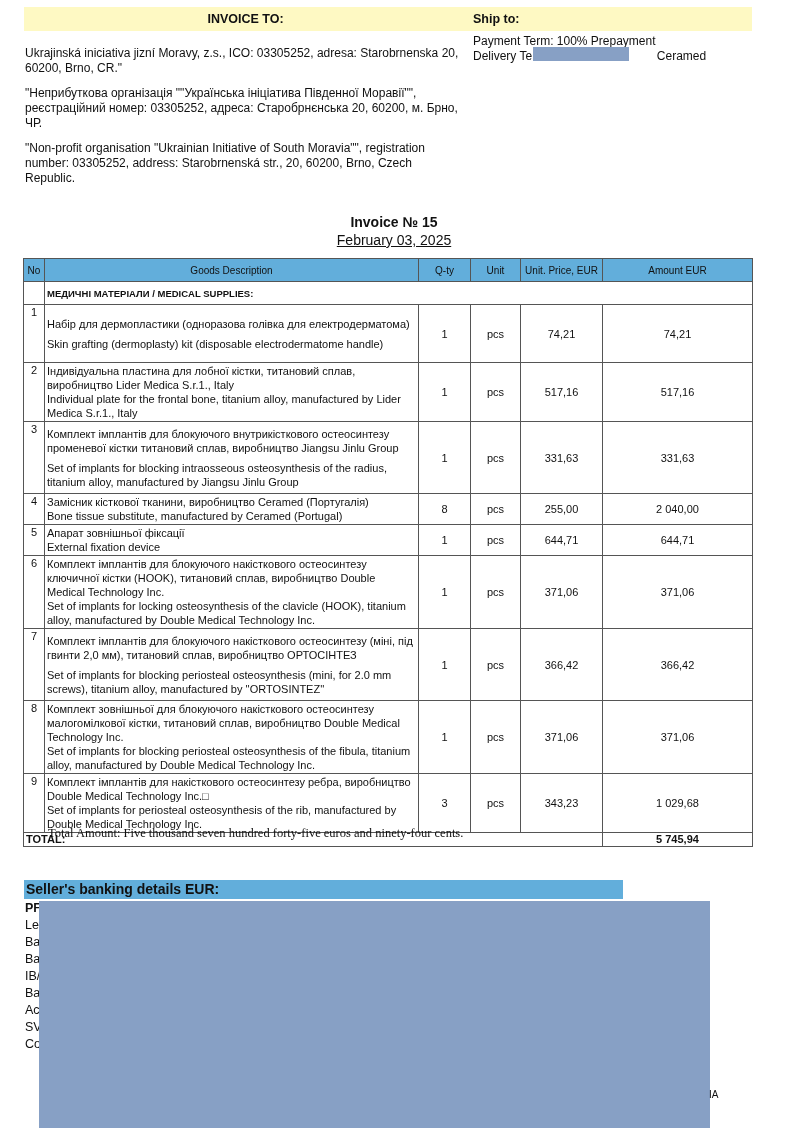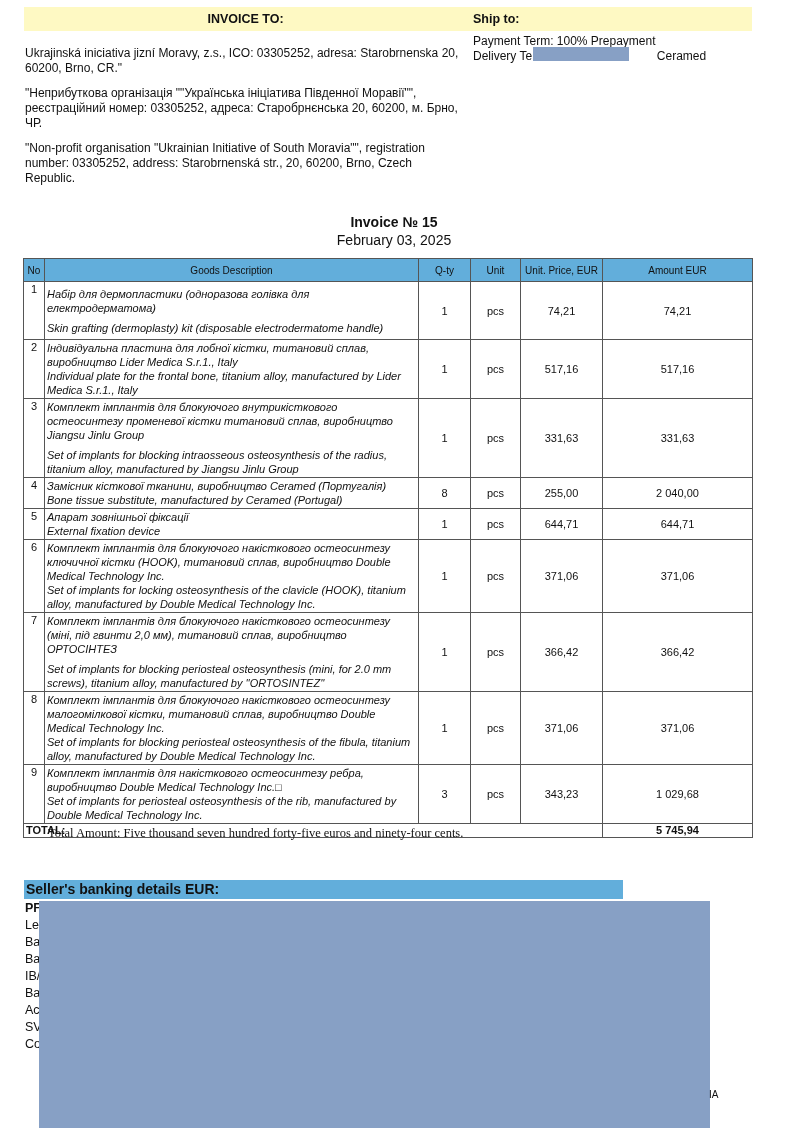"February 03, 2025" #date { text-decoration: none -> underline }
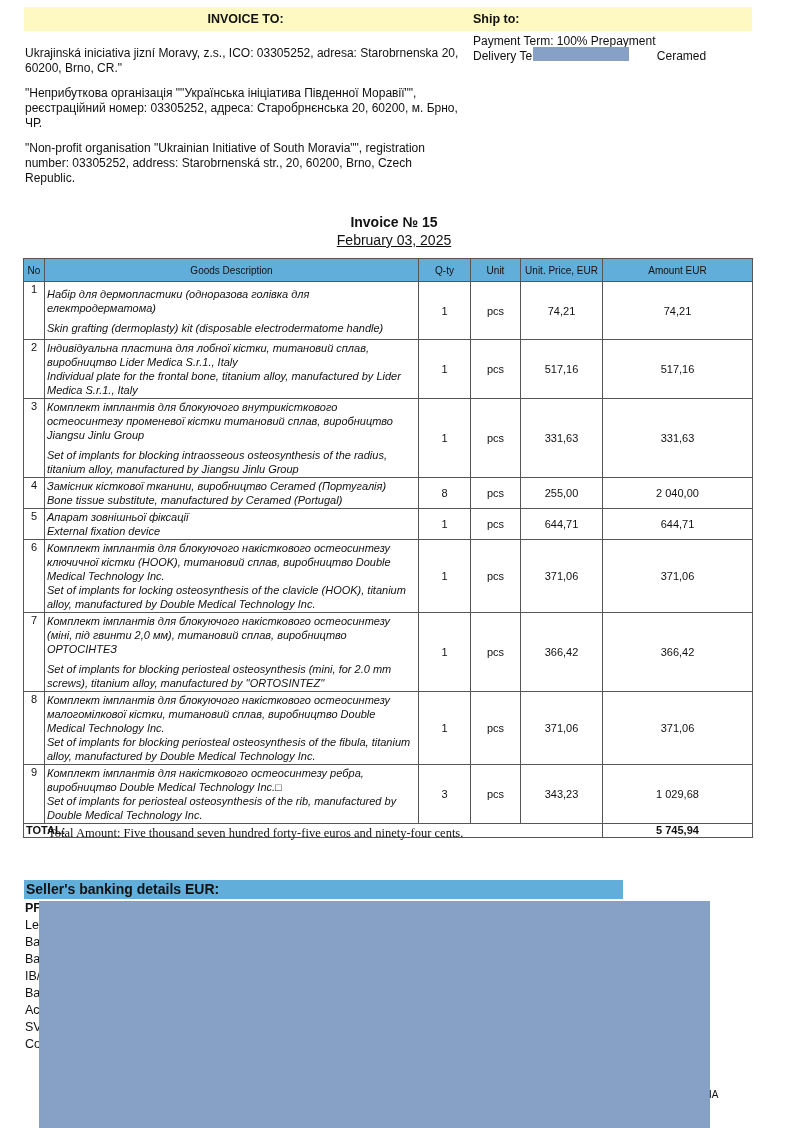"МЕДИЧНІ МАТЕРІАЛИ / MEDICAL SUPPLIES:" tr.section { html: none -> <tr> <td></td> <td>МЕДИЧНІ МАТЕРІАЛИ / MEDICAL SUPPLIES:</td> </tr> }
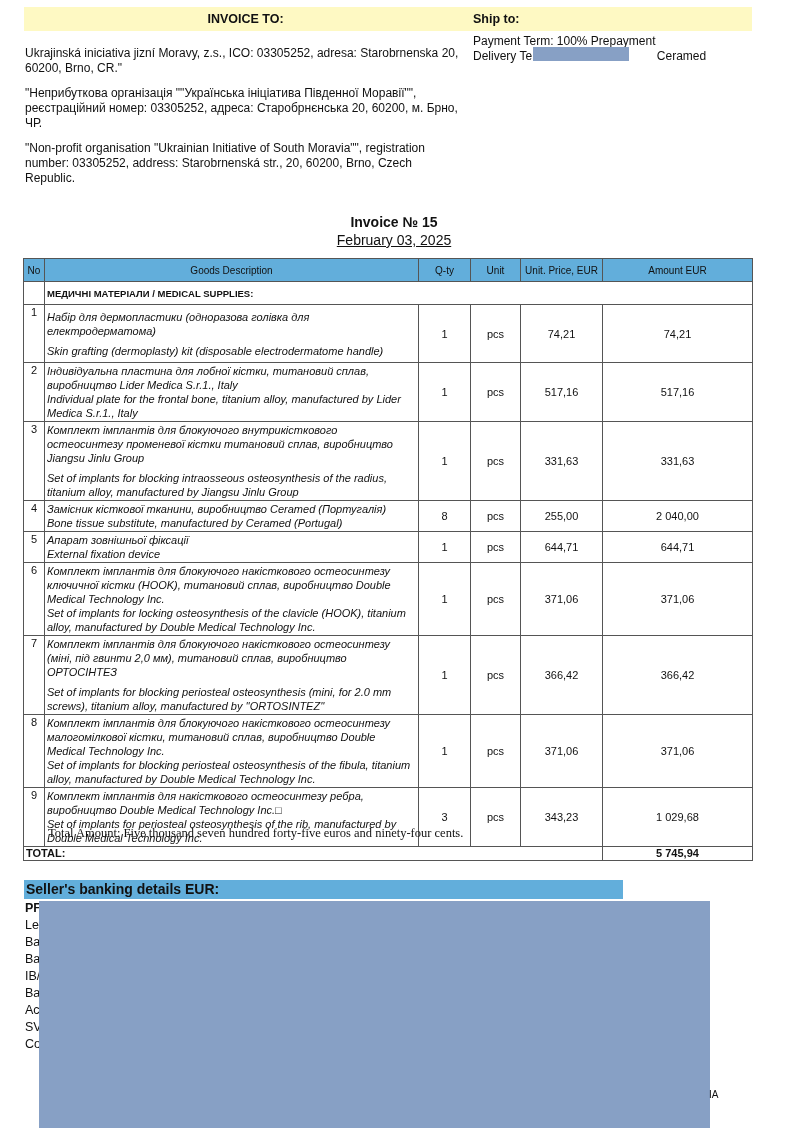"Набір для дермопластики (одноразова" #items td.desc { font-style: italic -> none }
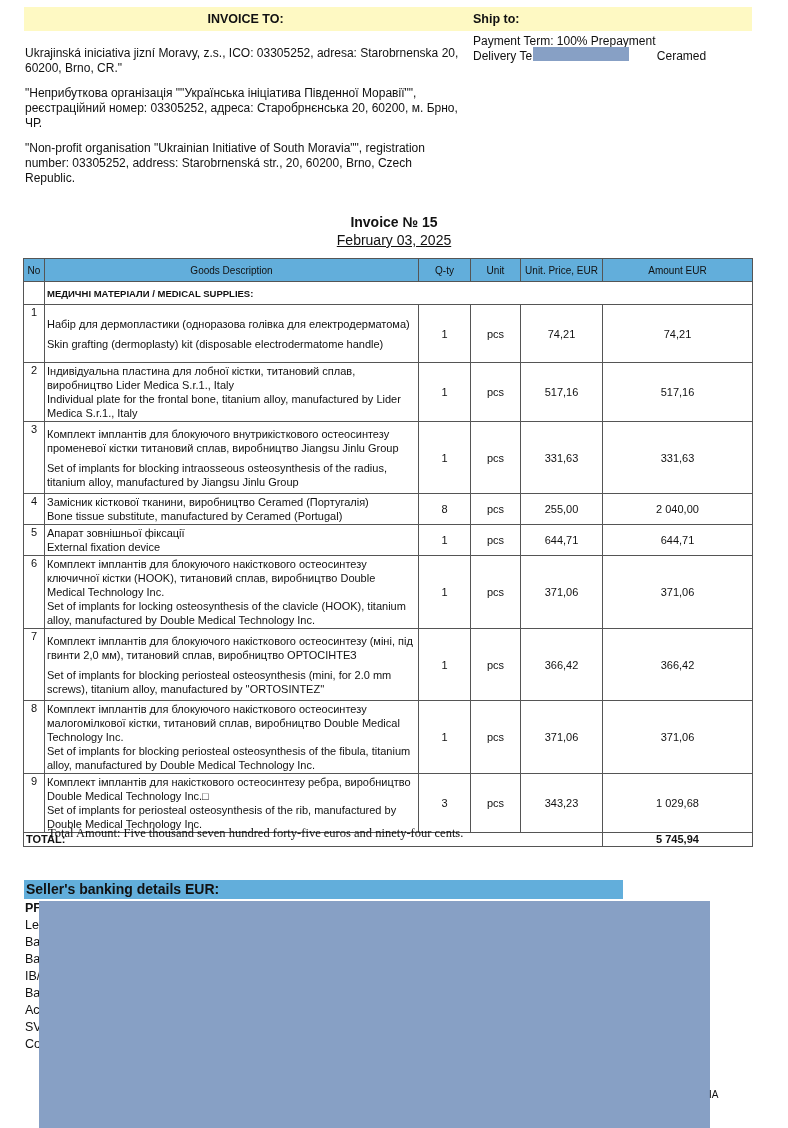"Комплект імплантів для блокуючого накісткового остеосинтезу" div { text: імплантів -> зовнішньої }
